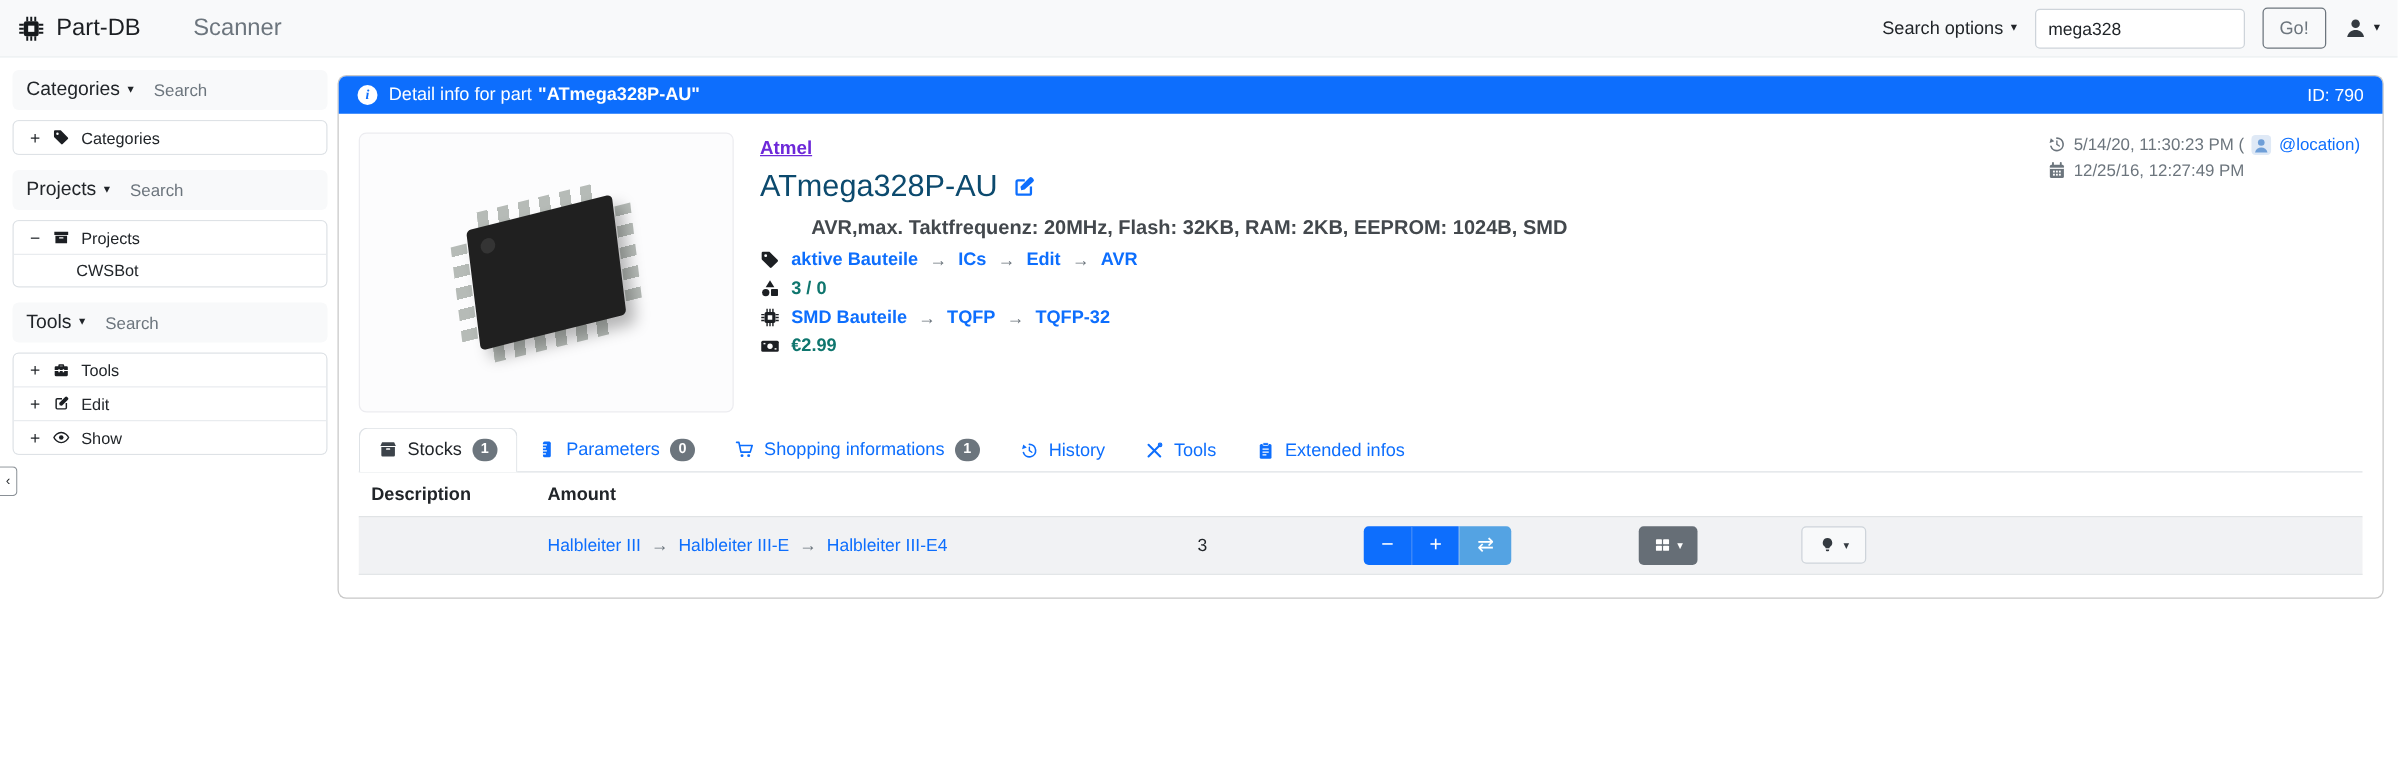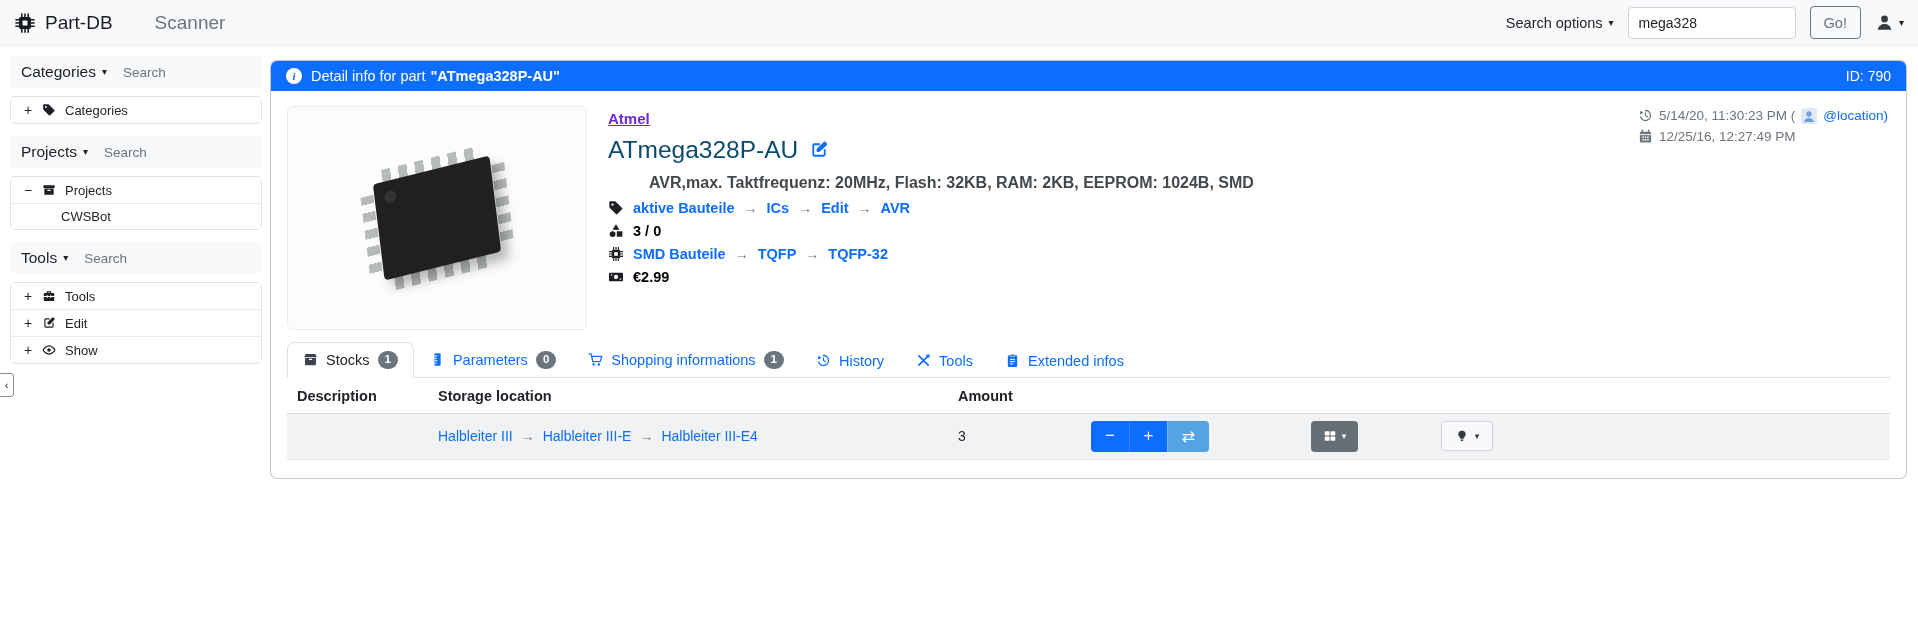"3 / 0" .plain-val { color: #000000 -> #0f766e }
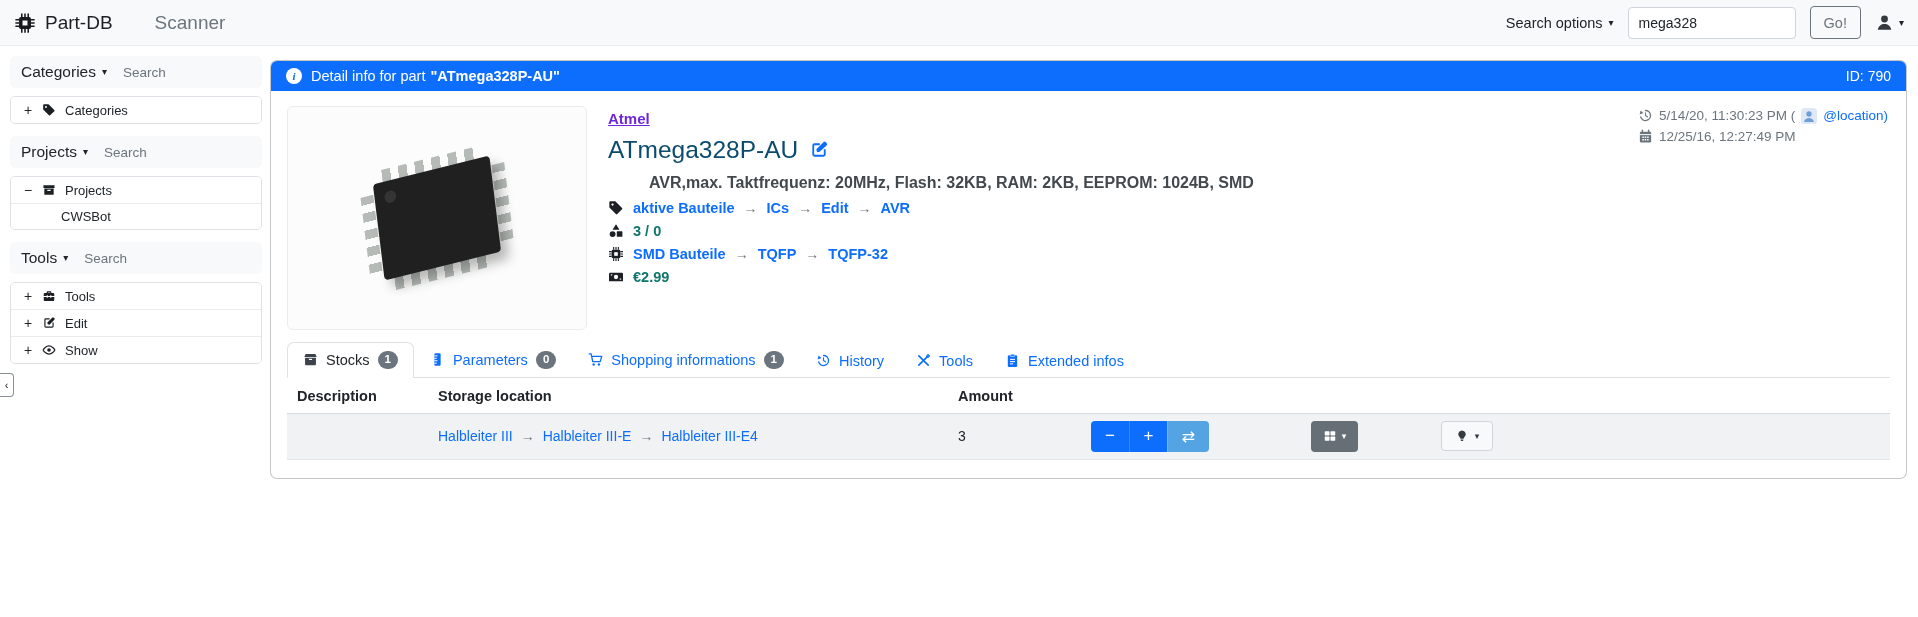"Storage location" span.col-storage { html: <span>Storage location</span> -> none }
